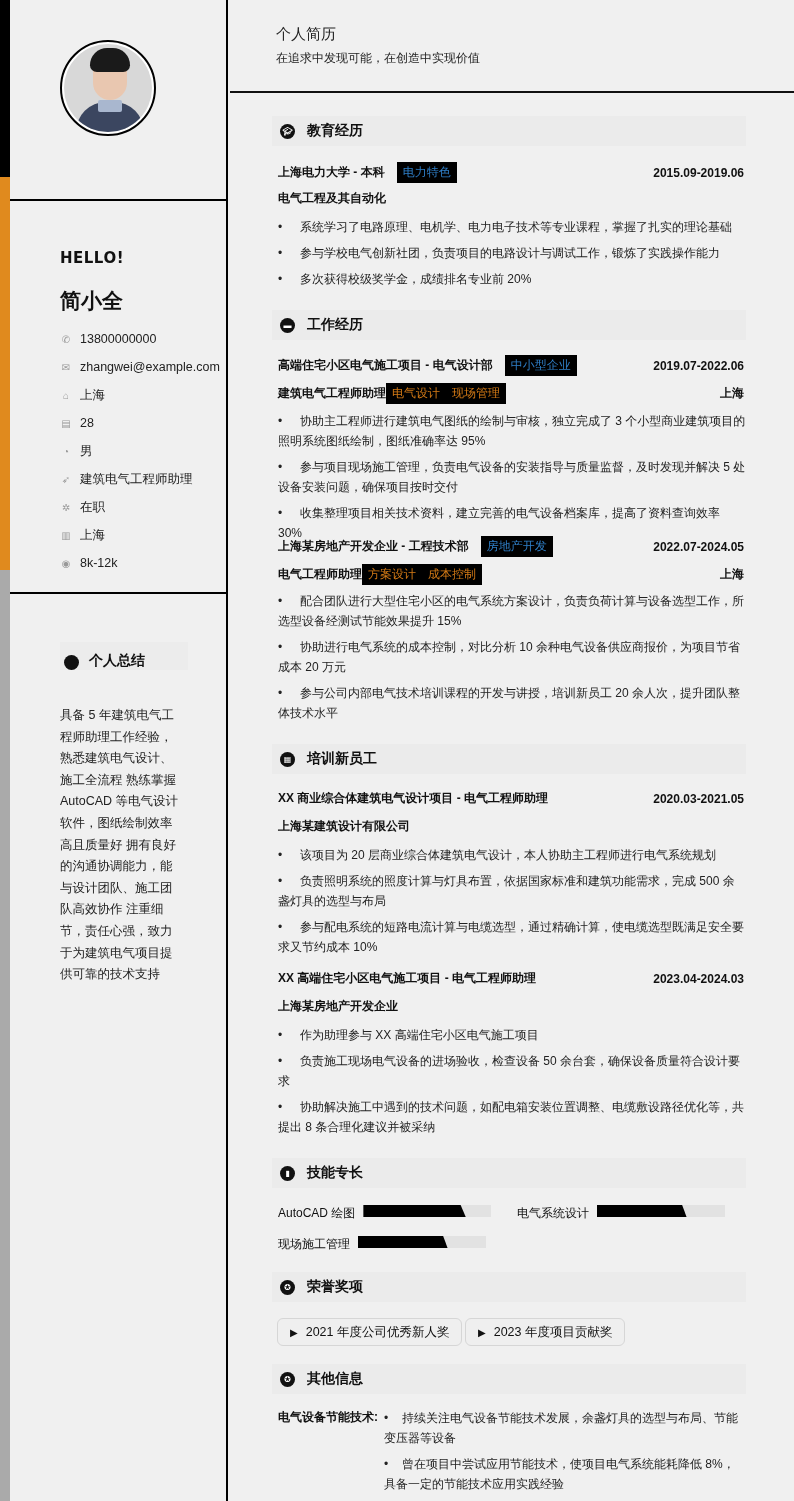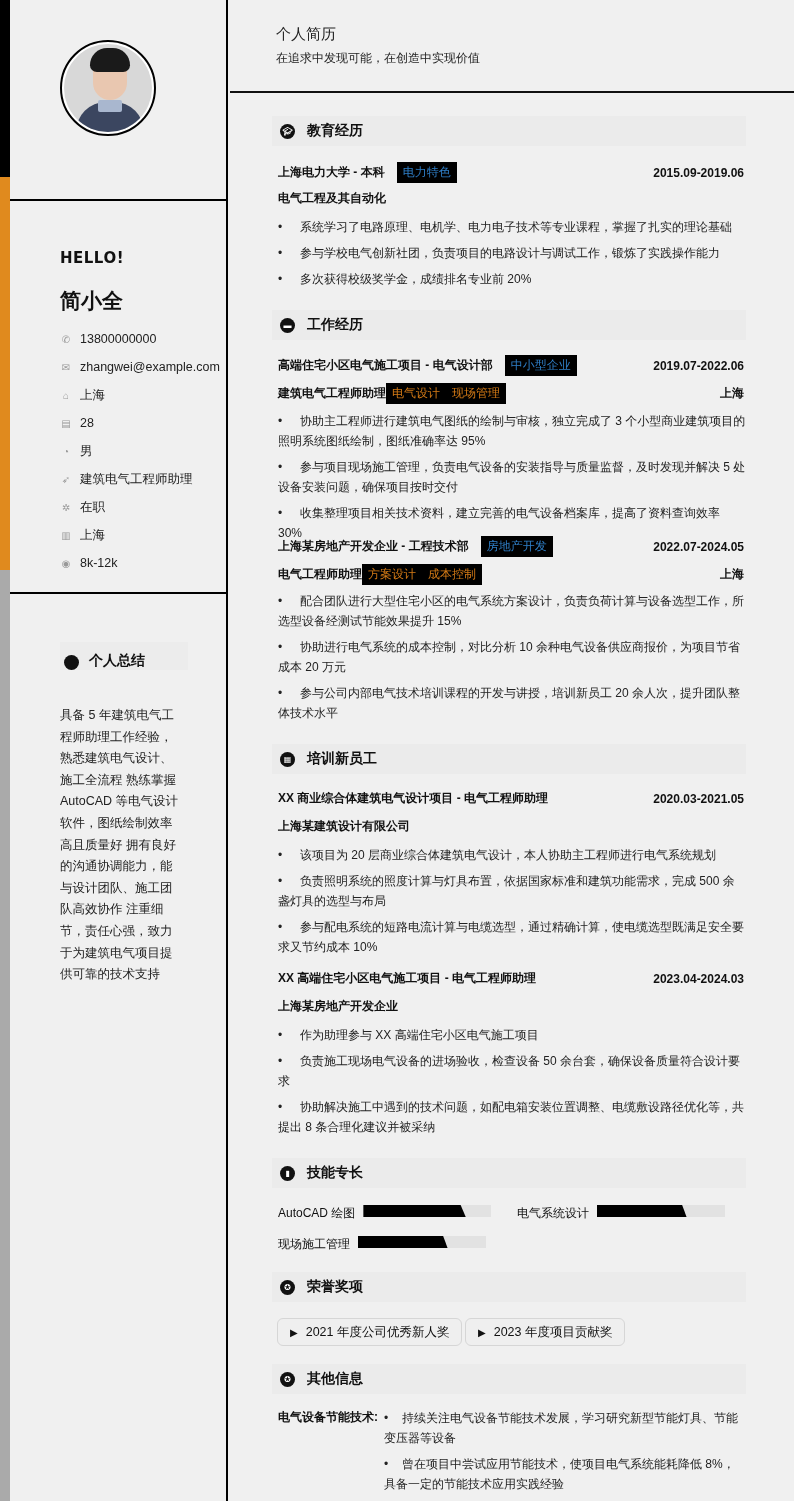"持续关注电气设备节能技术发展，学习研究新型节能灯具、节能变压器等设备" span { text: 学习研究新型节能灯具 -> 余盏灯具的选型与布局 }
